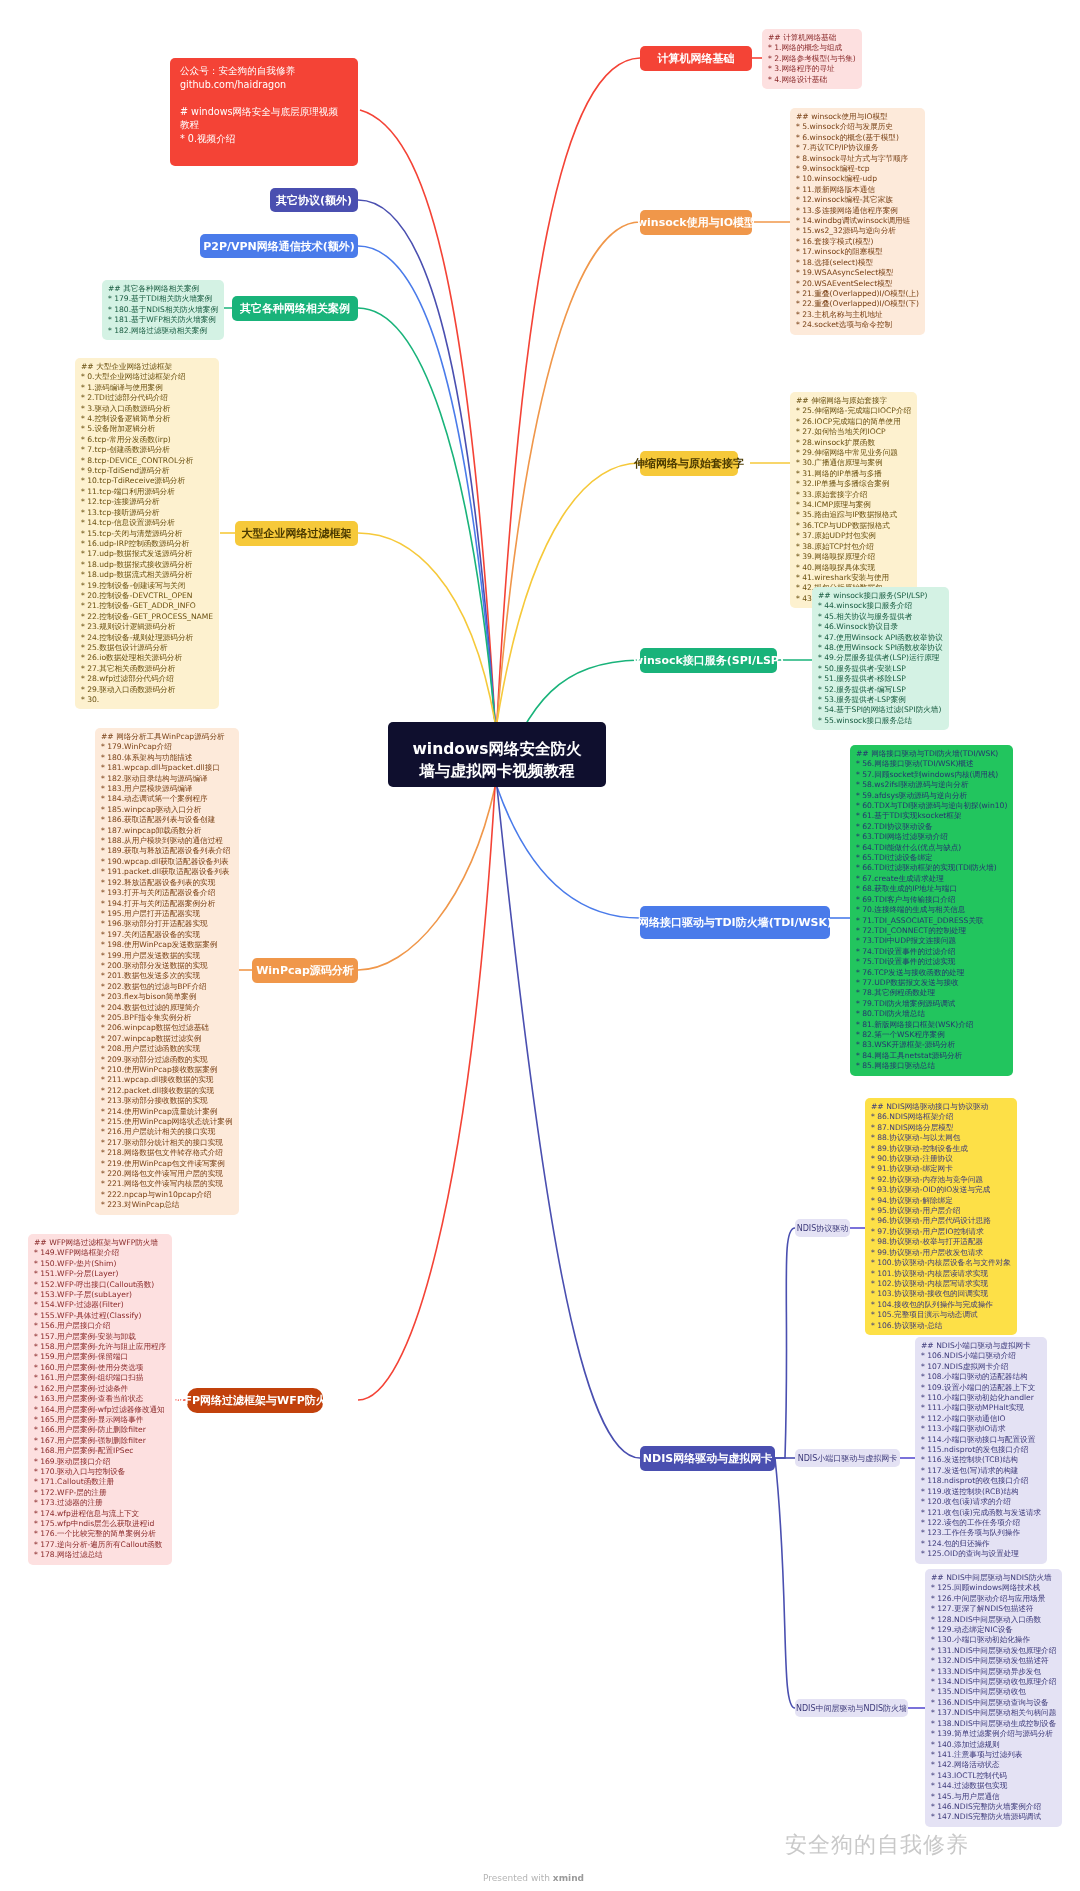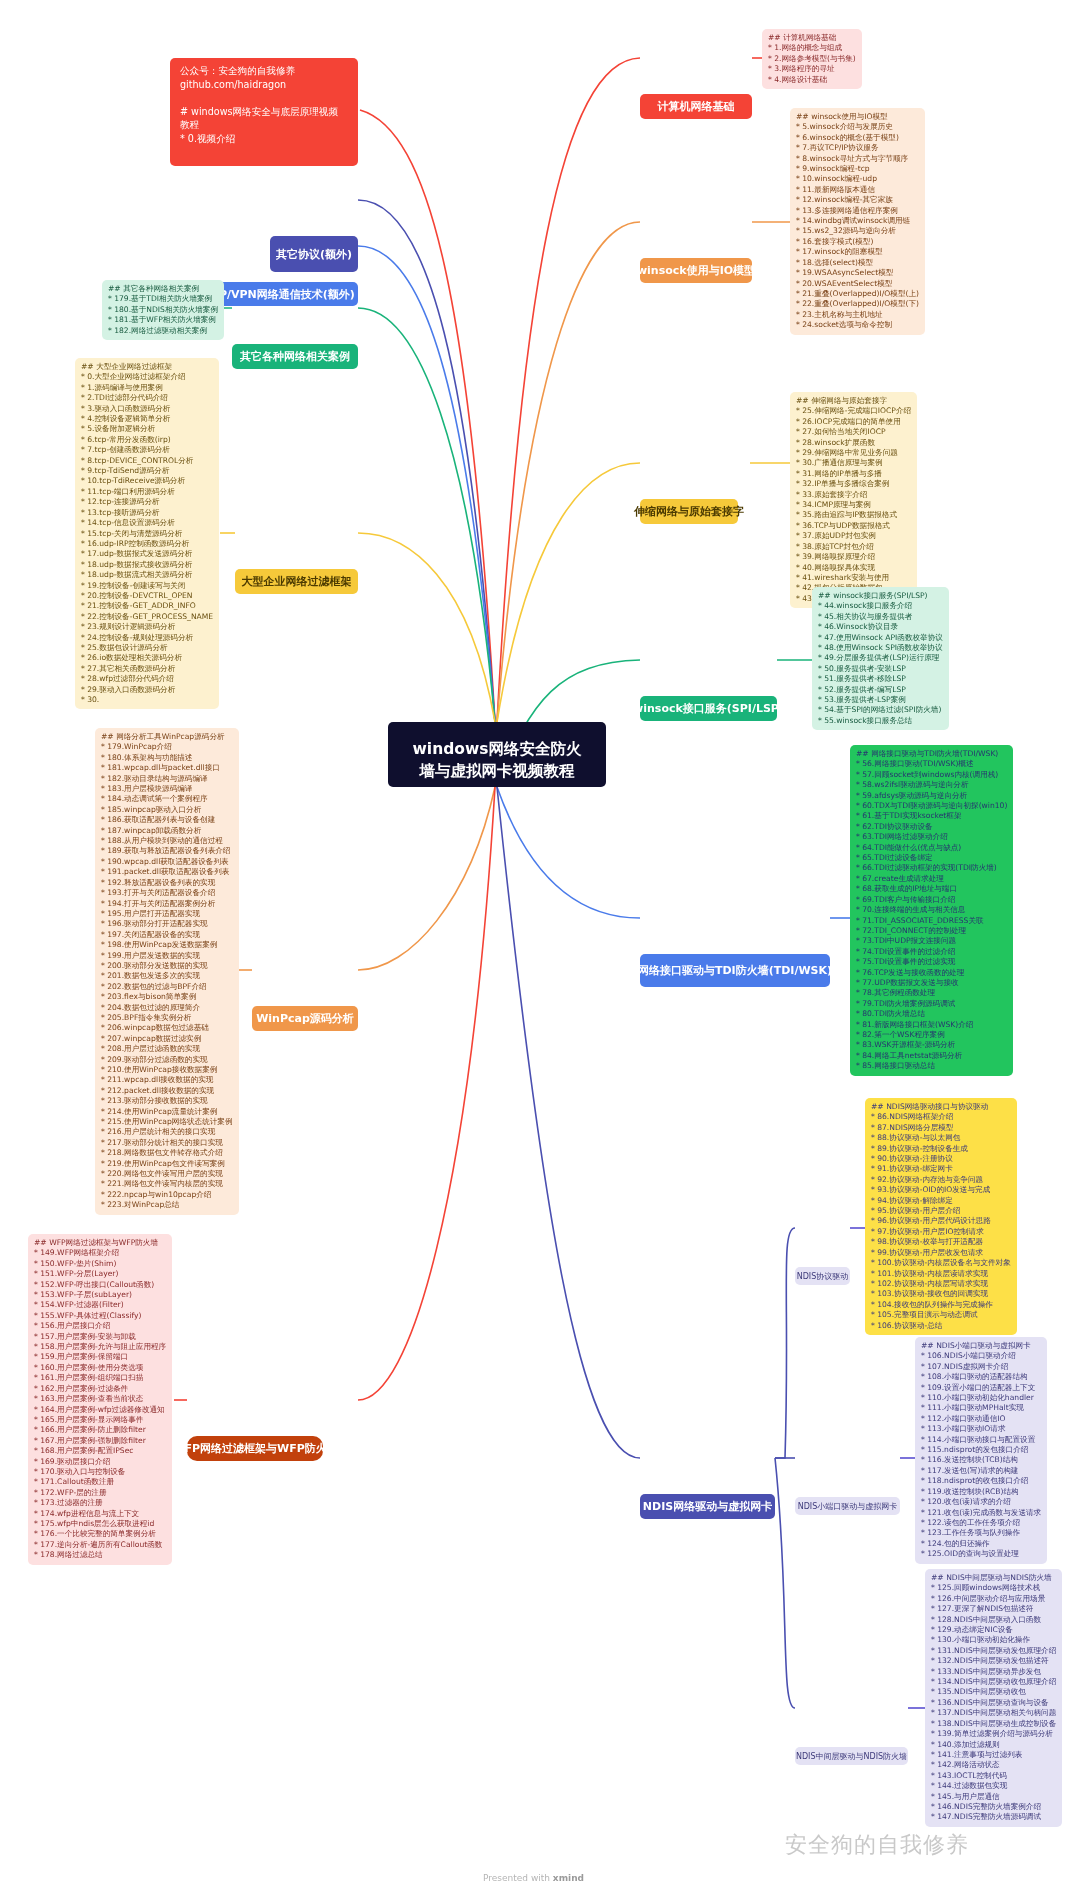"计算机网络基础" .node { margin-top: 48px -> none }
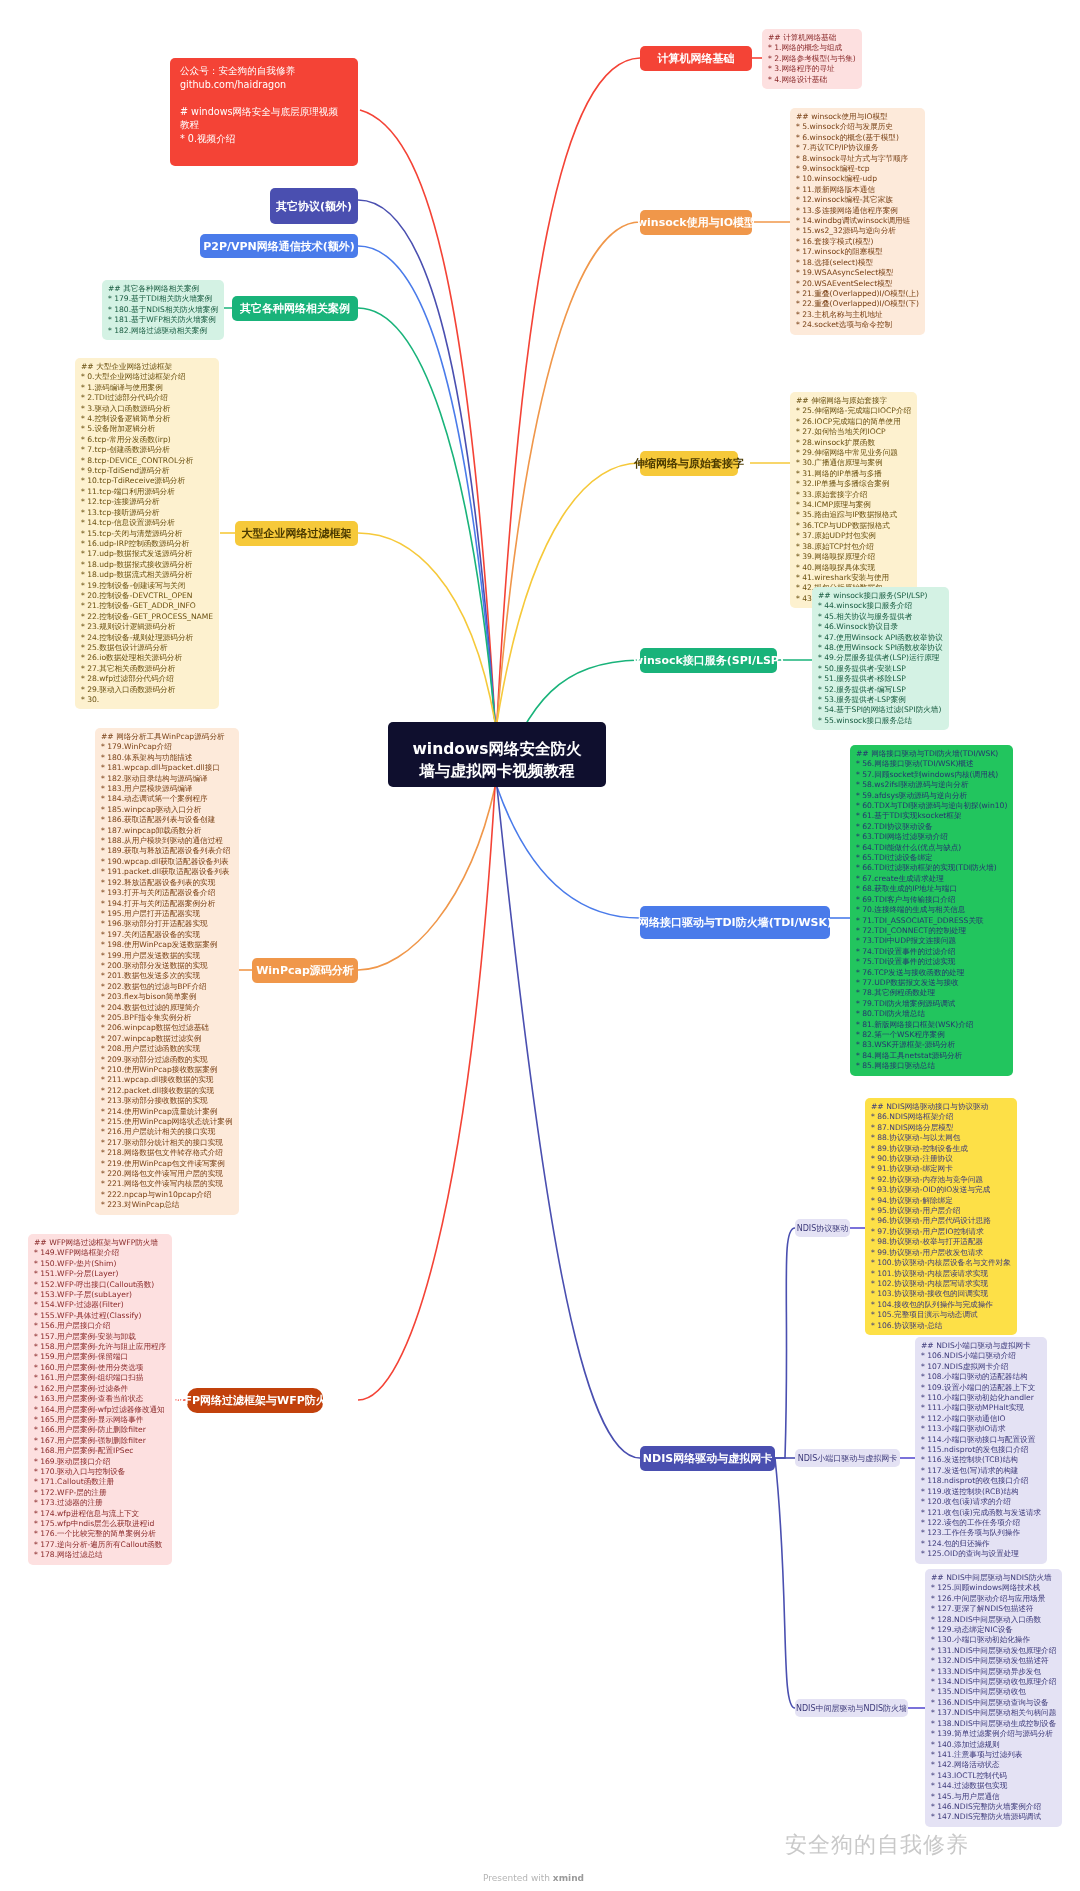"其它协议(额外)" div.node { height: 36px -> 24px }
